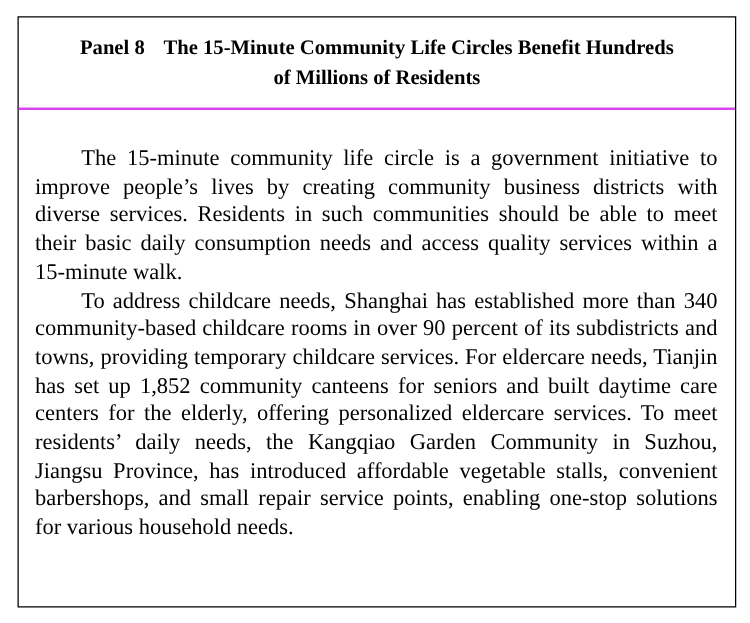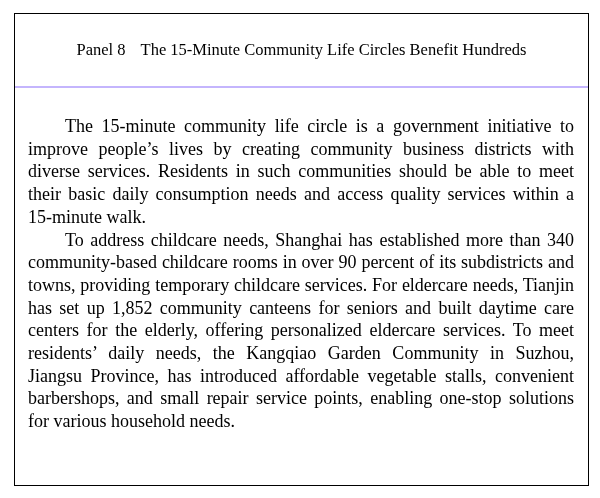"Panel 8 The 15-Minute Community" .panel-title { border-bottom: 2px solid #c4b5fd -> 2px solid #d946ef; font-weight: normal -> bold }
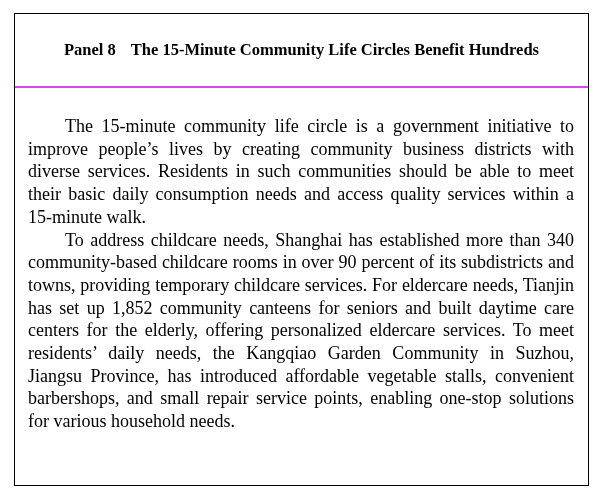"of Millions of Residents" div.title-line2 { html: none -> <div>of Millions of Residents</div> }
